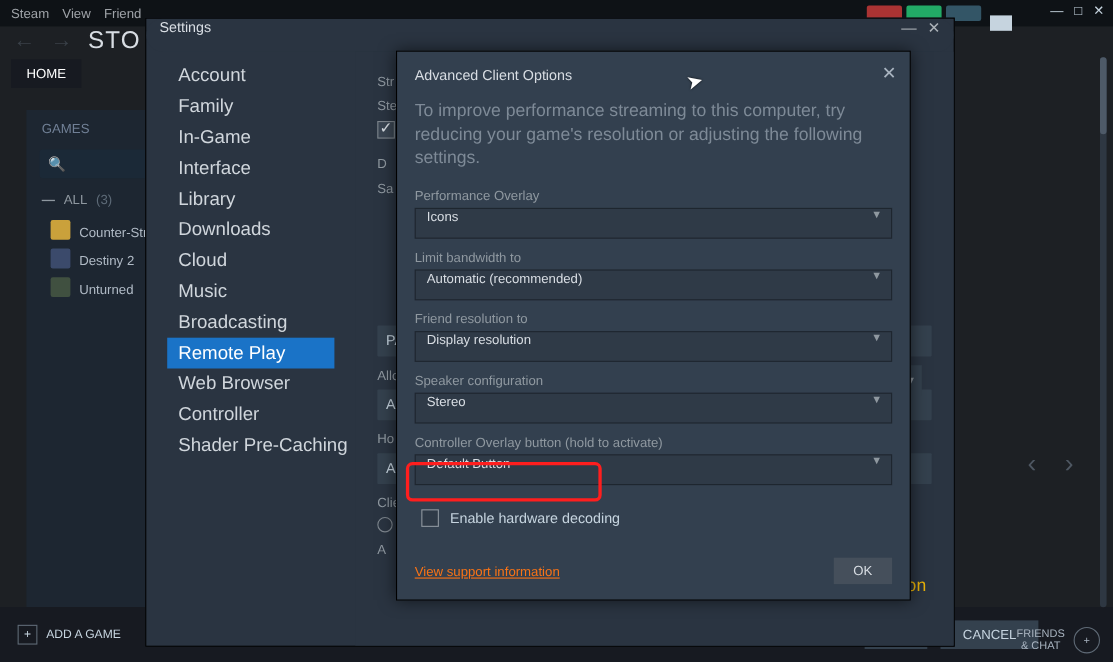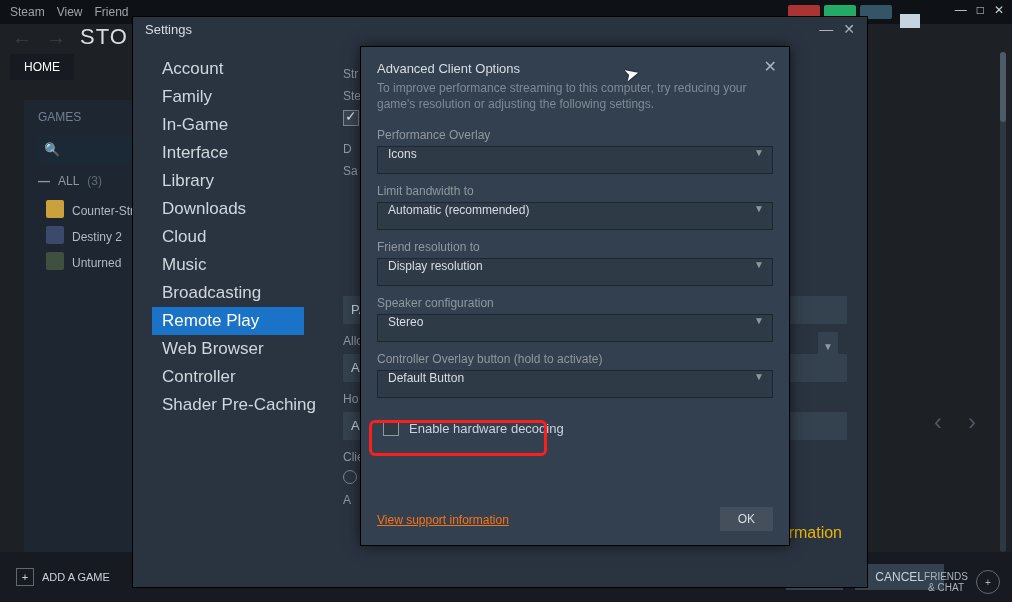"Settings" .settings-win .titlebar { align-items: flex-end -> flex-start; padding: 10px 12px -> 0 12px }
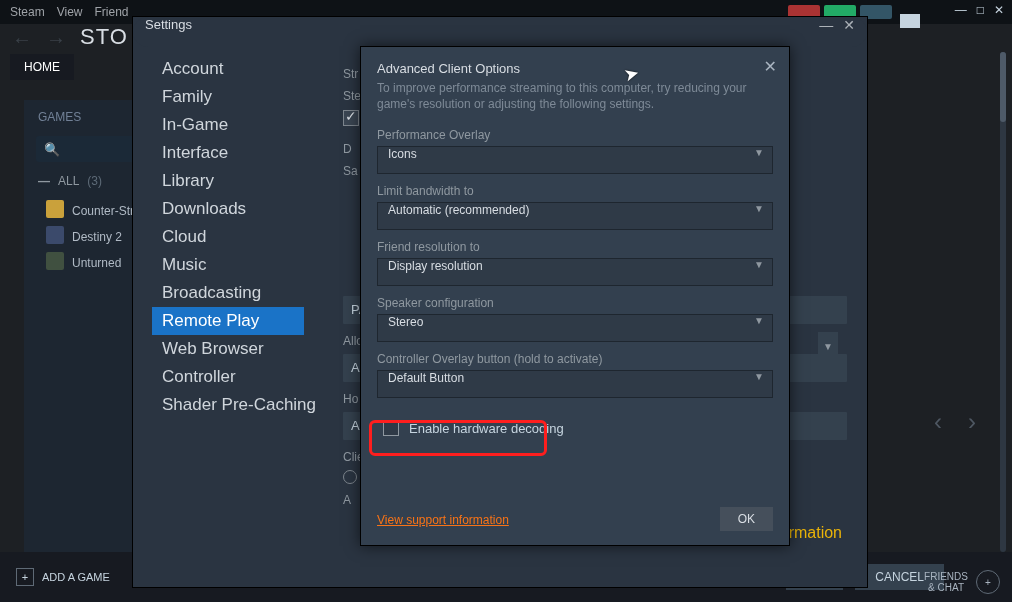"Advanced Client Options" .adv-win { width: 430px -> 468px }
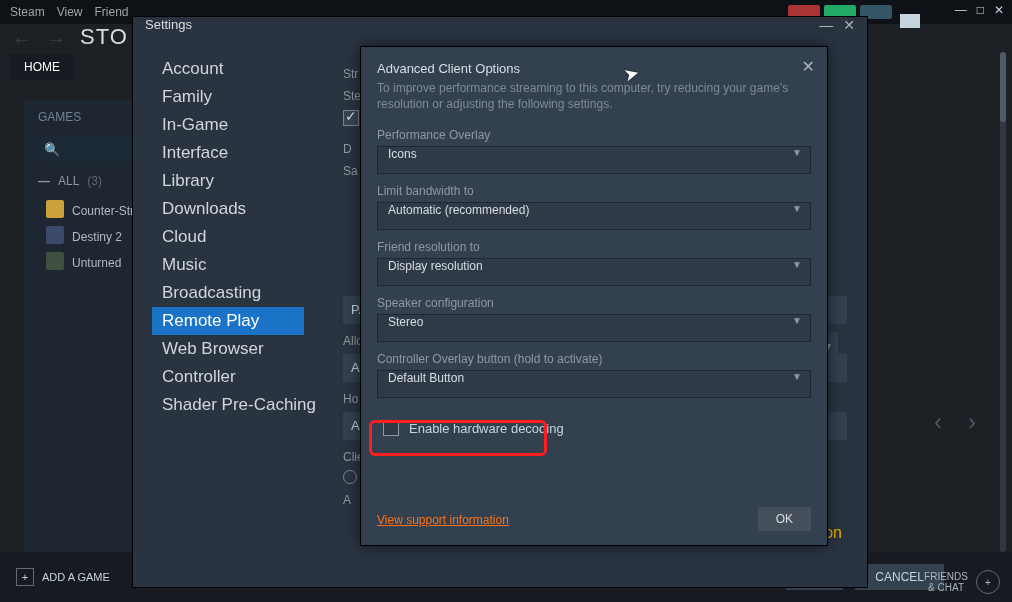"To improve performance streaming to" .adv-win .desc { font-size: 12px -> 16px; margin: 4px 0 16px -> 14px 0 16px }
